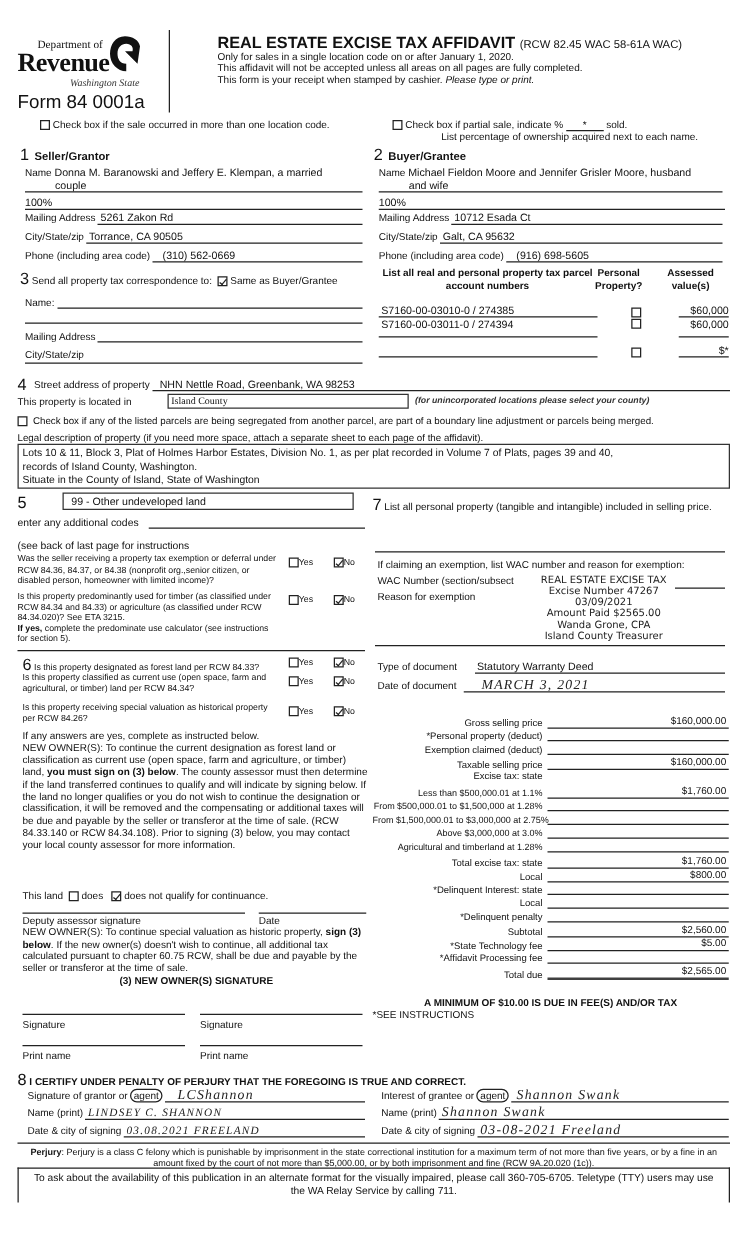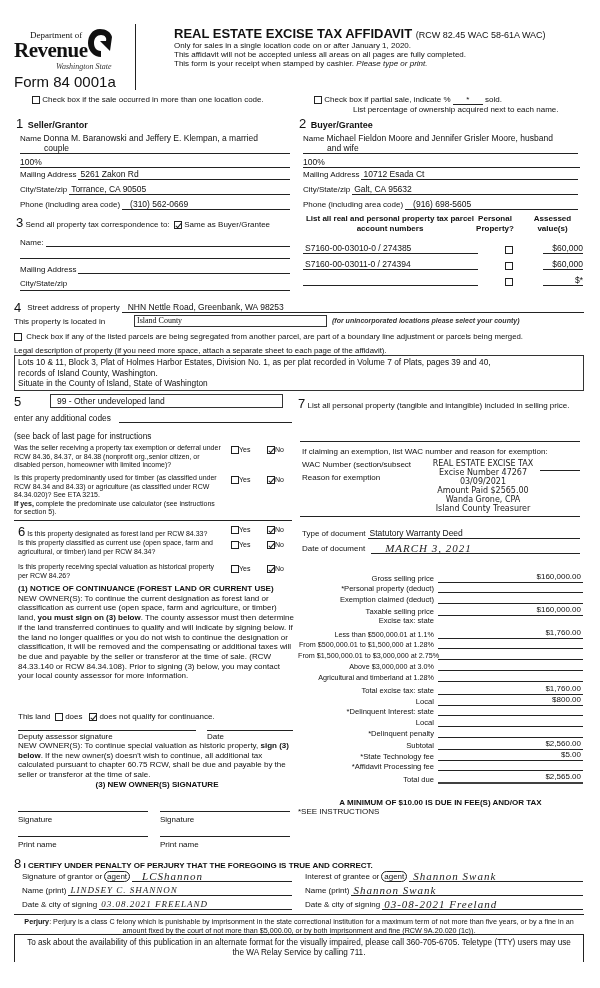"S7160-00-03011-0 / 274394" div { align-items: flex-end -> none }
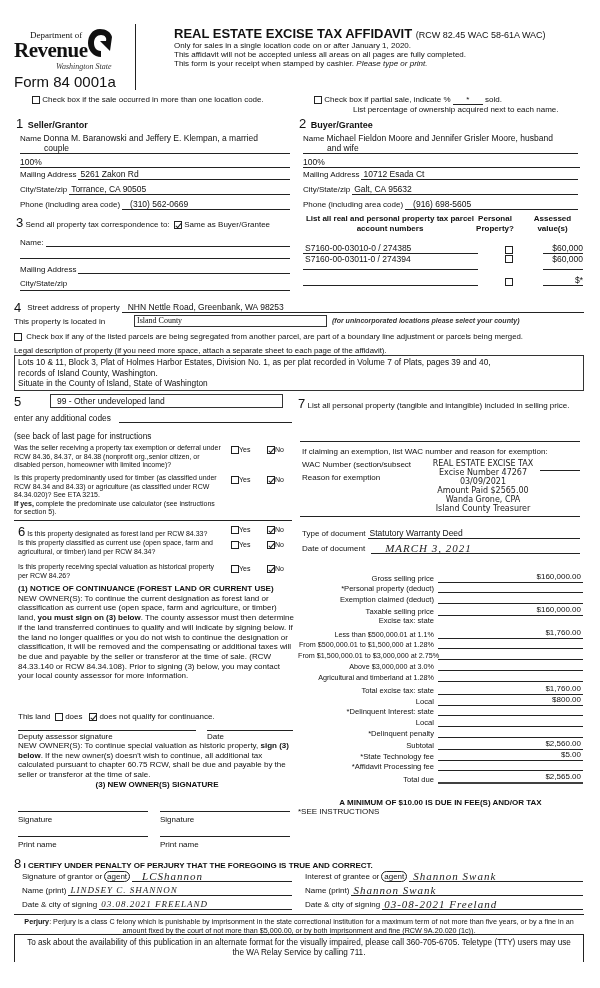"Statutory Warranty Deed" span.field { margin-left: 0 -> 12px }
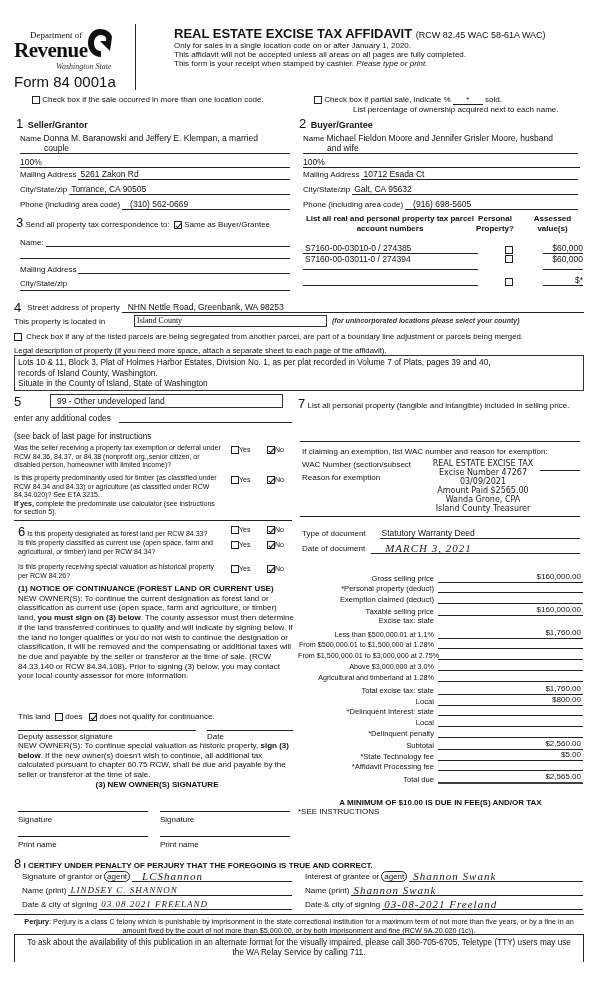"If any answers are yes," div { html: none -> <div>If any answers are yes, complete as instructed below.</div> }
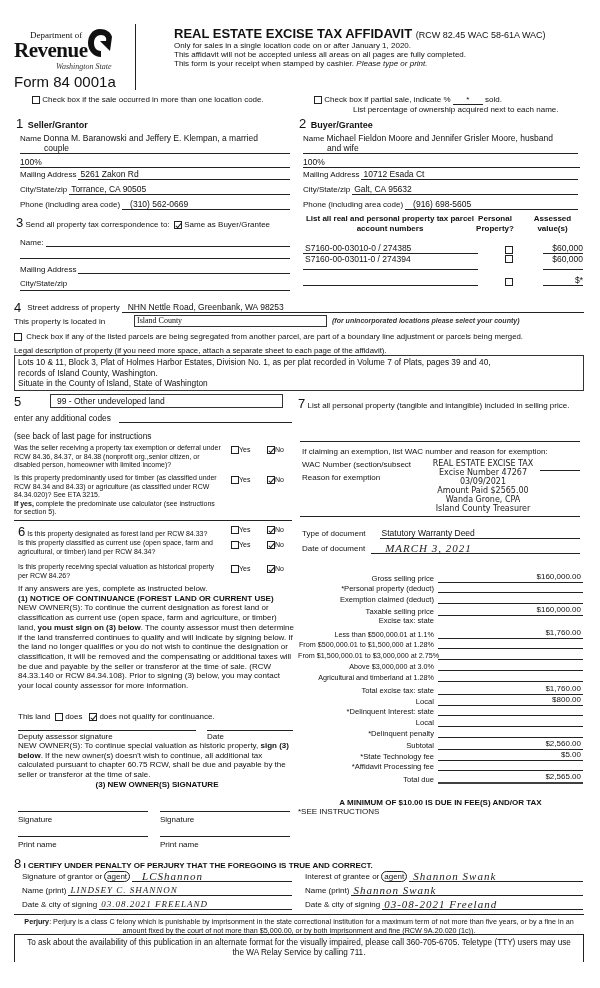"(1) NOTICE OF CONTINUANCE (FOREST" div.bold { html: <div>(1) NOTICE OF CONTINUANCE (FOREST LAND OR CURRENT USE)</div> -> none }
